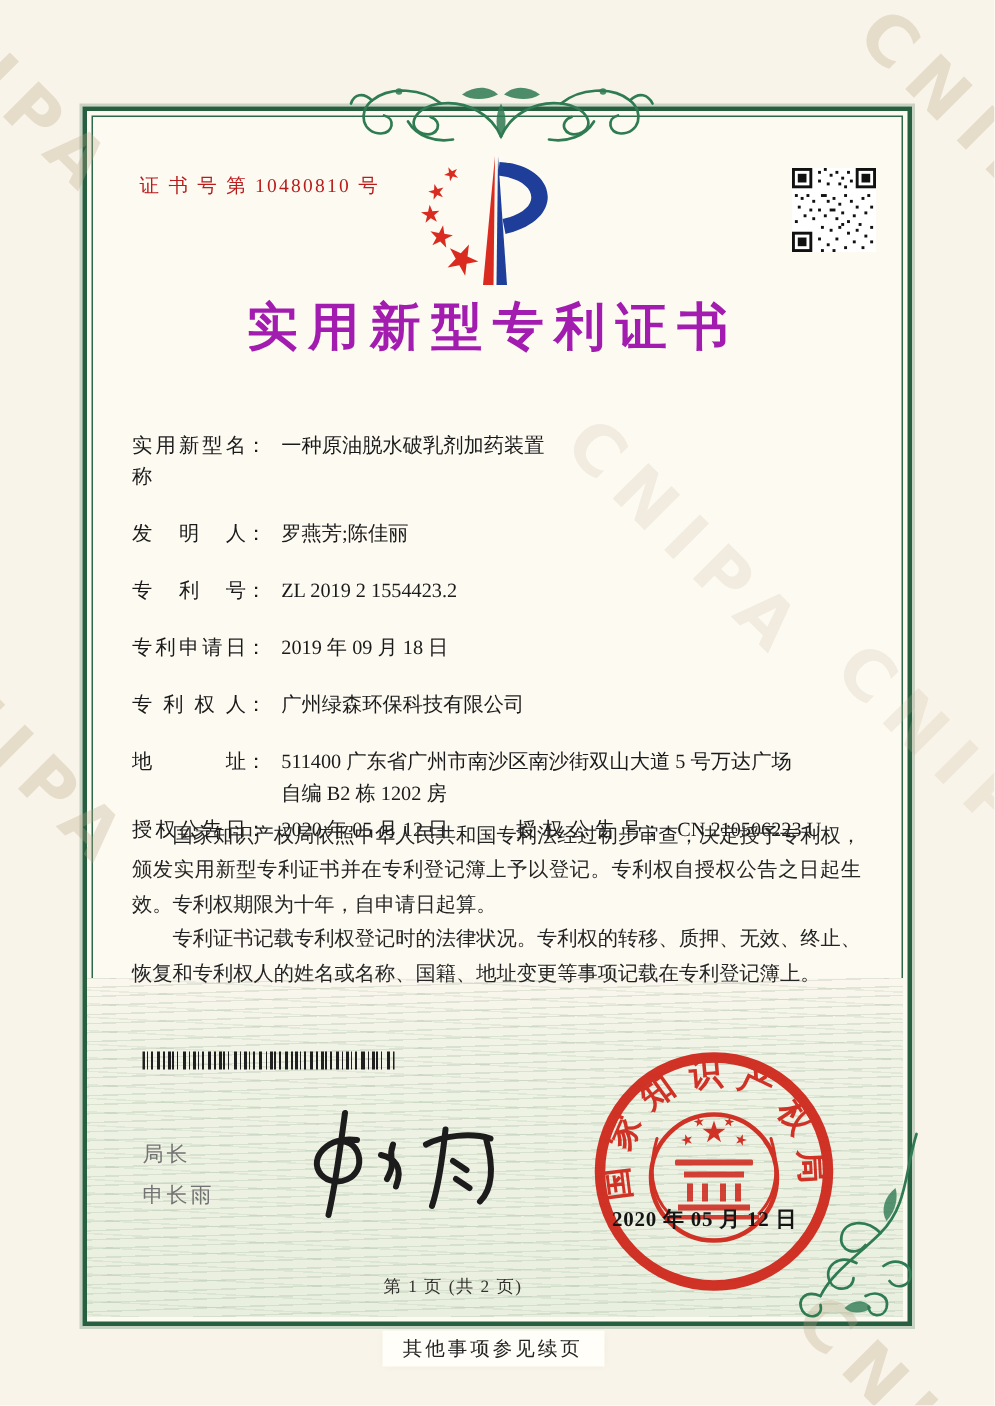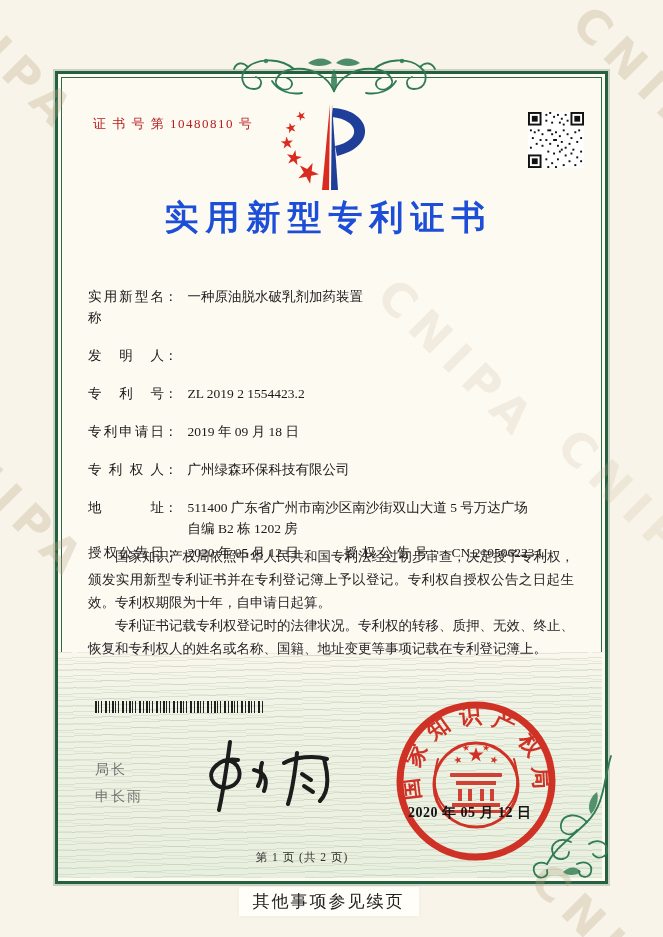"实用新型专利证书" .doc-title { color: #1d4ed8 -> #a21caf }
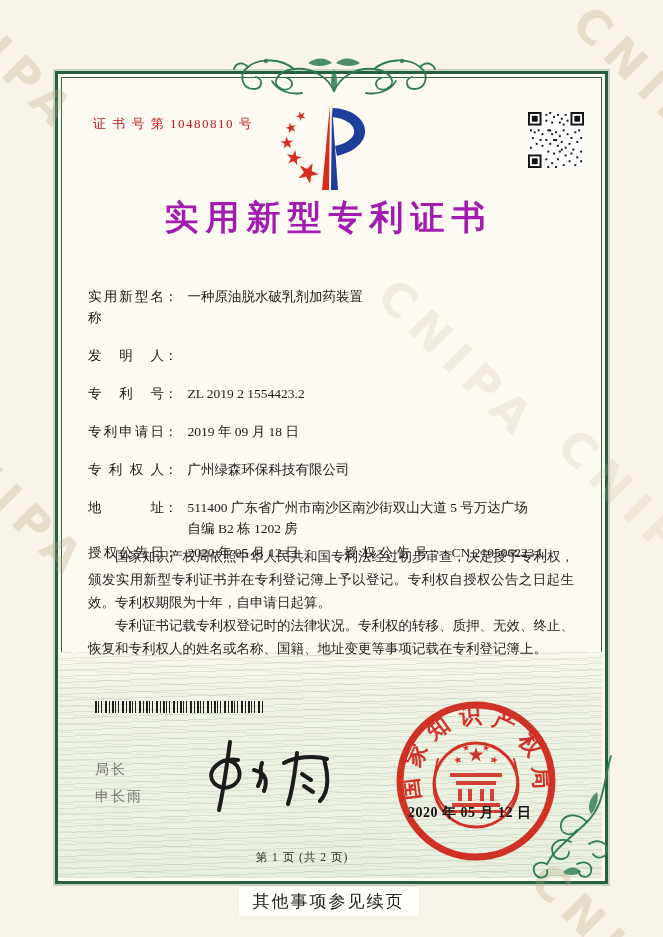"实用新型名称" .frow { justify-content: none -> center }
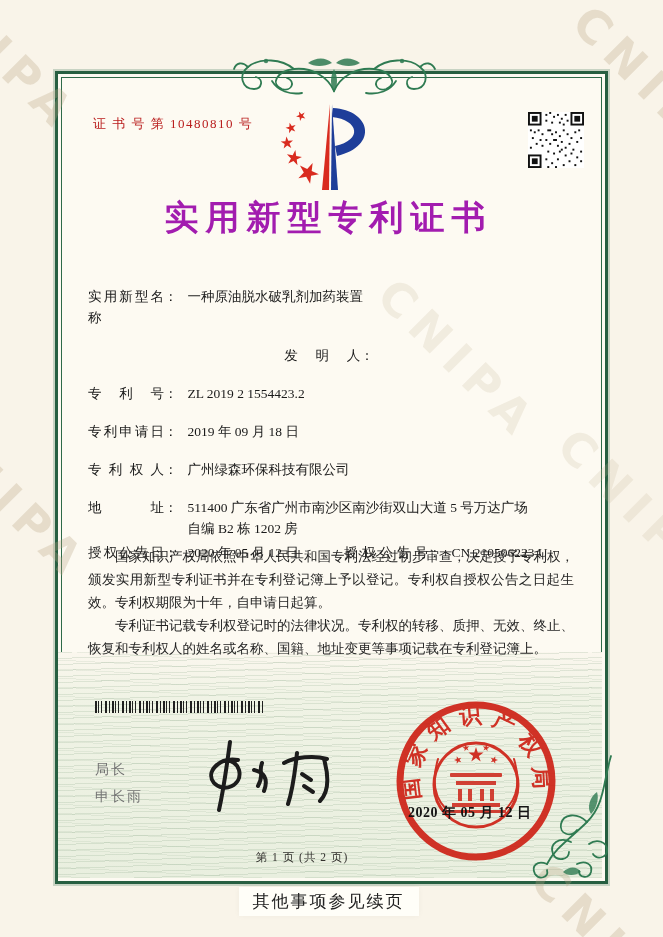"罗燕芳;陈佳丽" span.fvalue { html: none -> <span>罗燕芳;陈佳丽</span> }
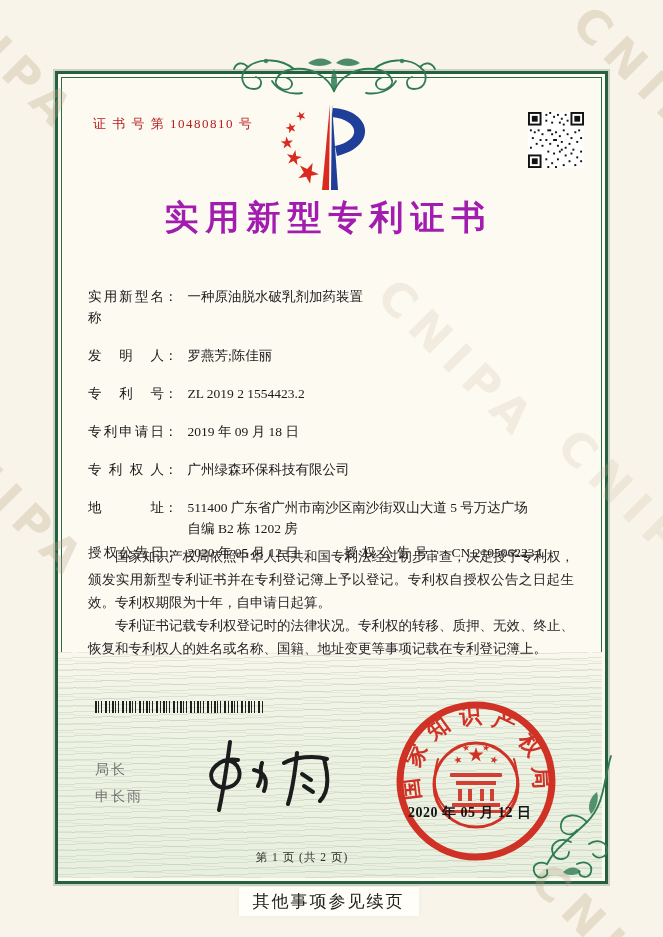"其他事项参见续页" .continuation span { font-size: 17px -> 13px }
